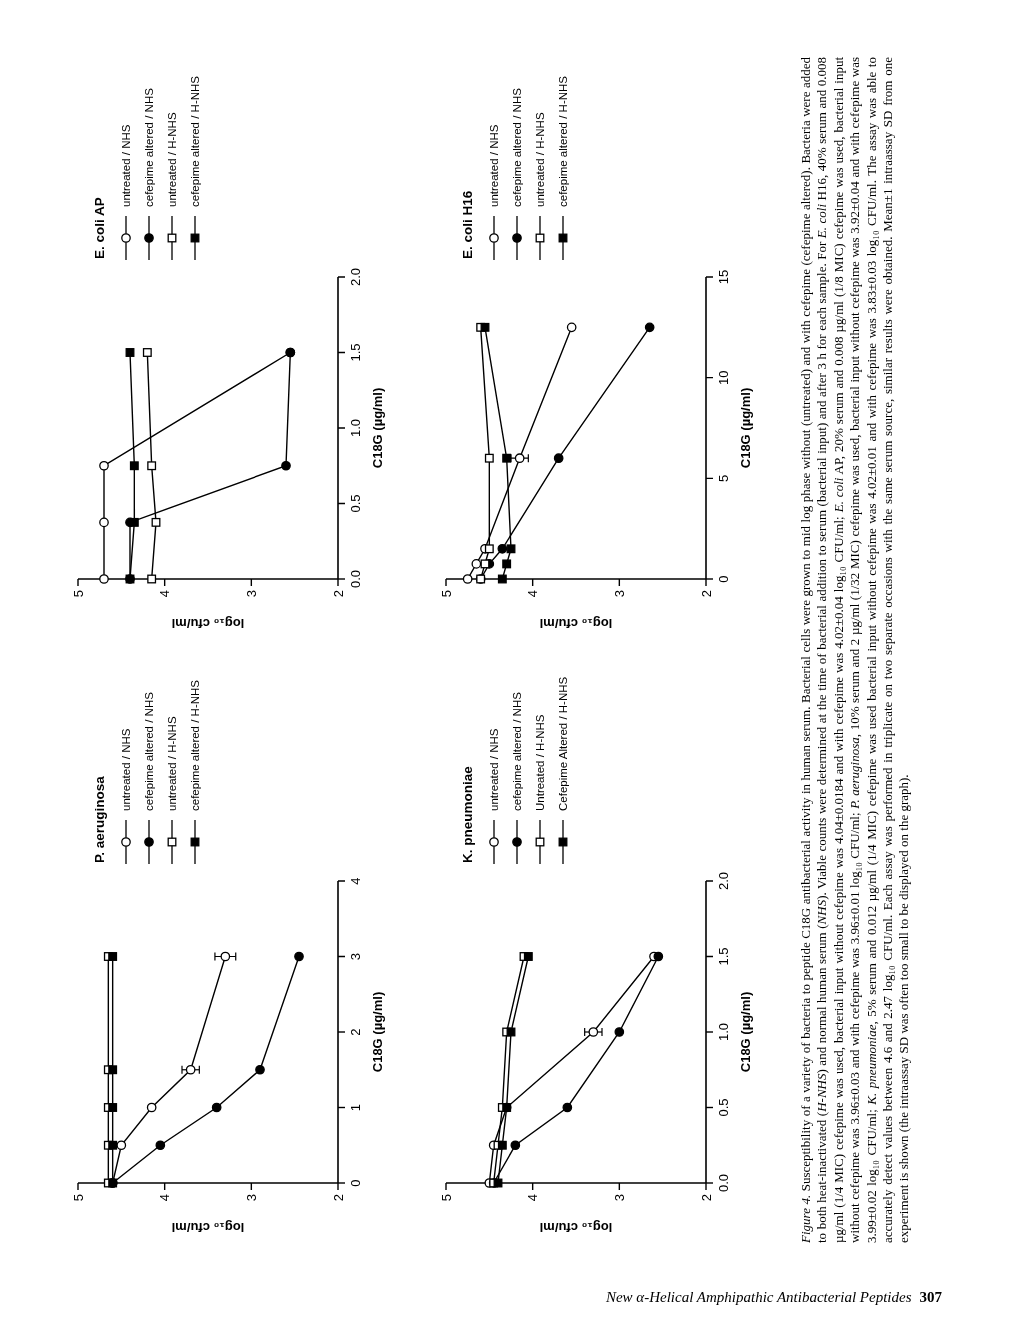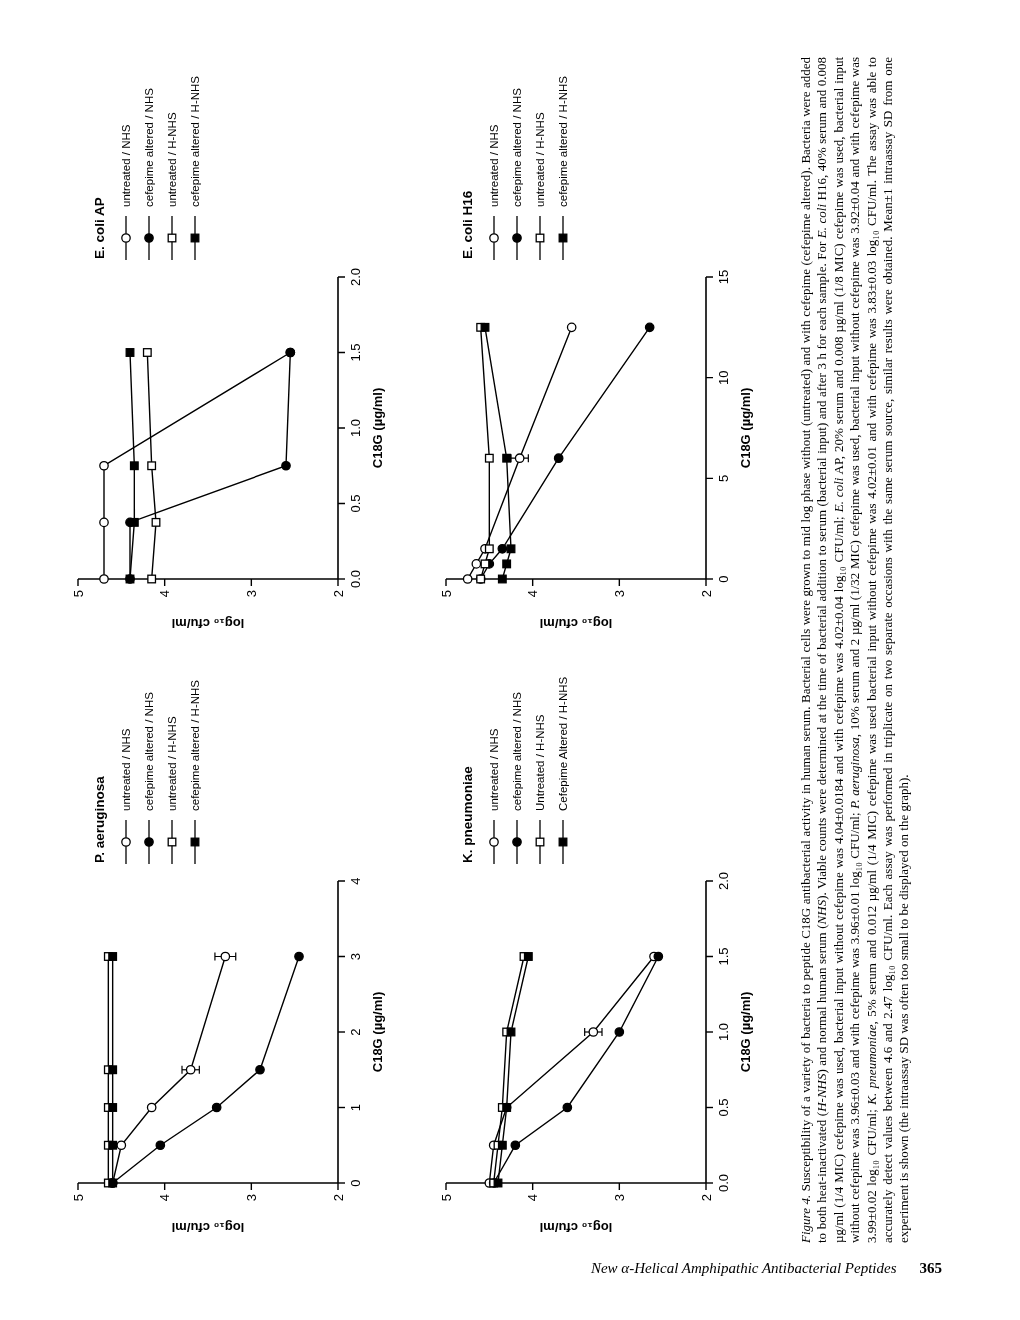"New α-Helical Amphipathic Antibacterial" .footer { bottom: 43px -> 14px; gap: 23px -> 8px }
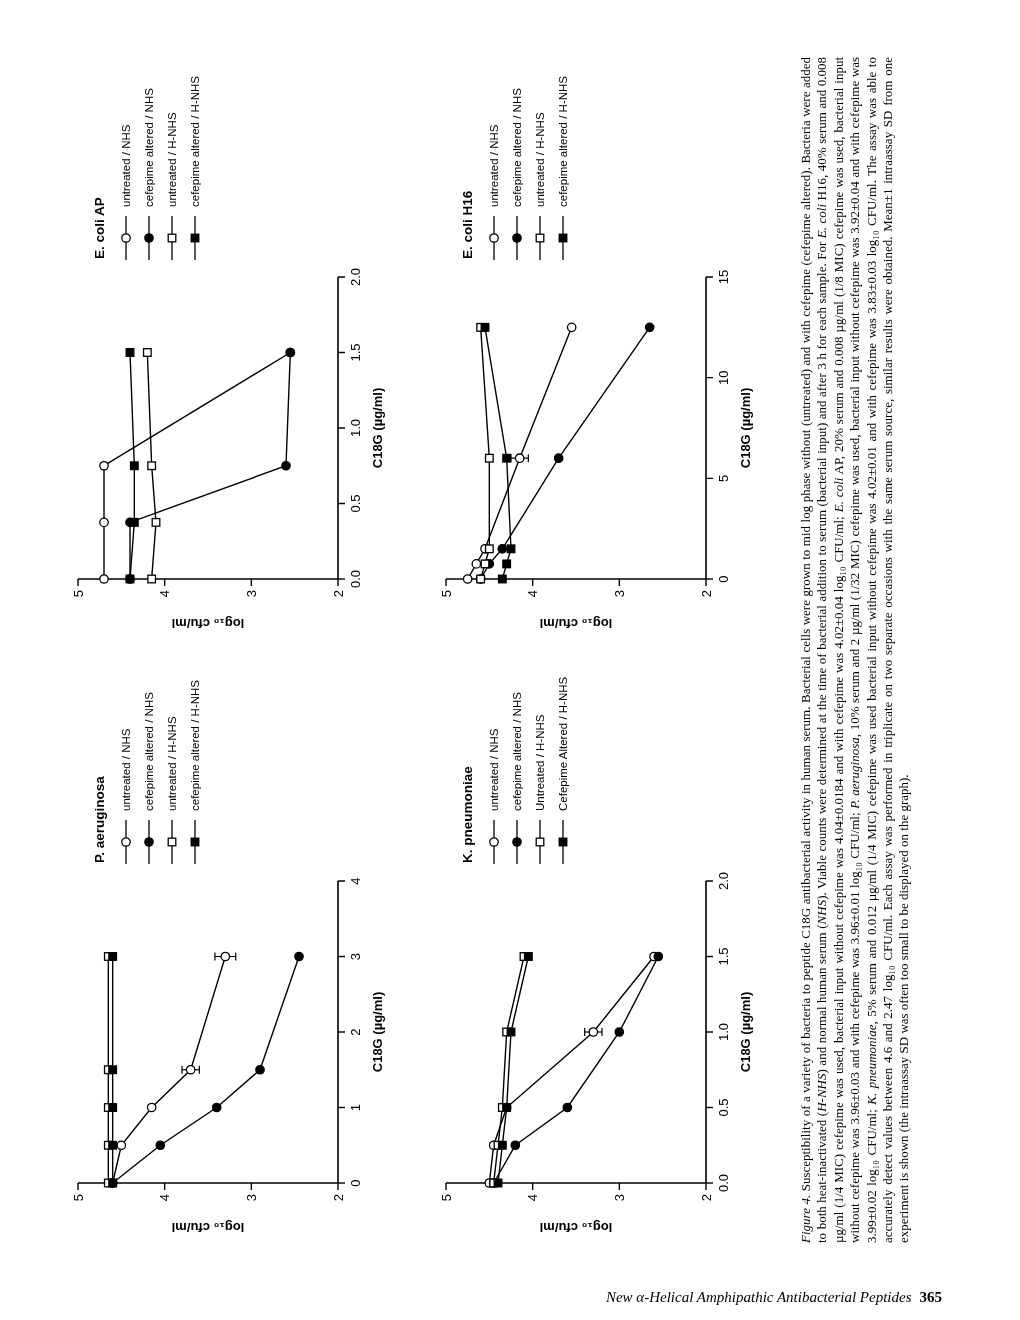"365" span.pagenum { text: 365 -> 307 }
